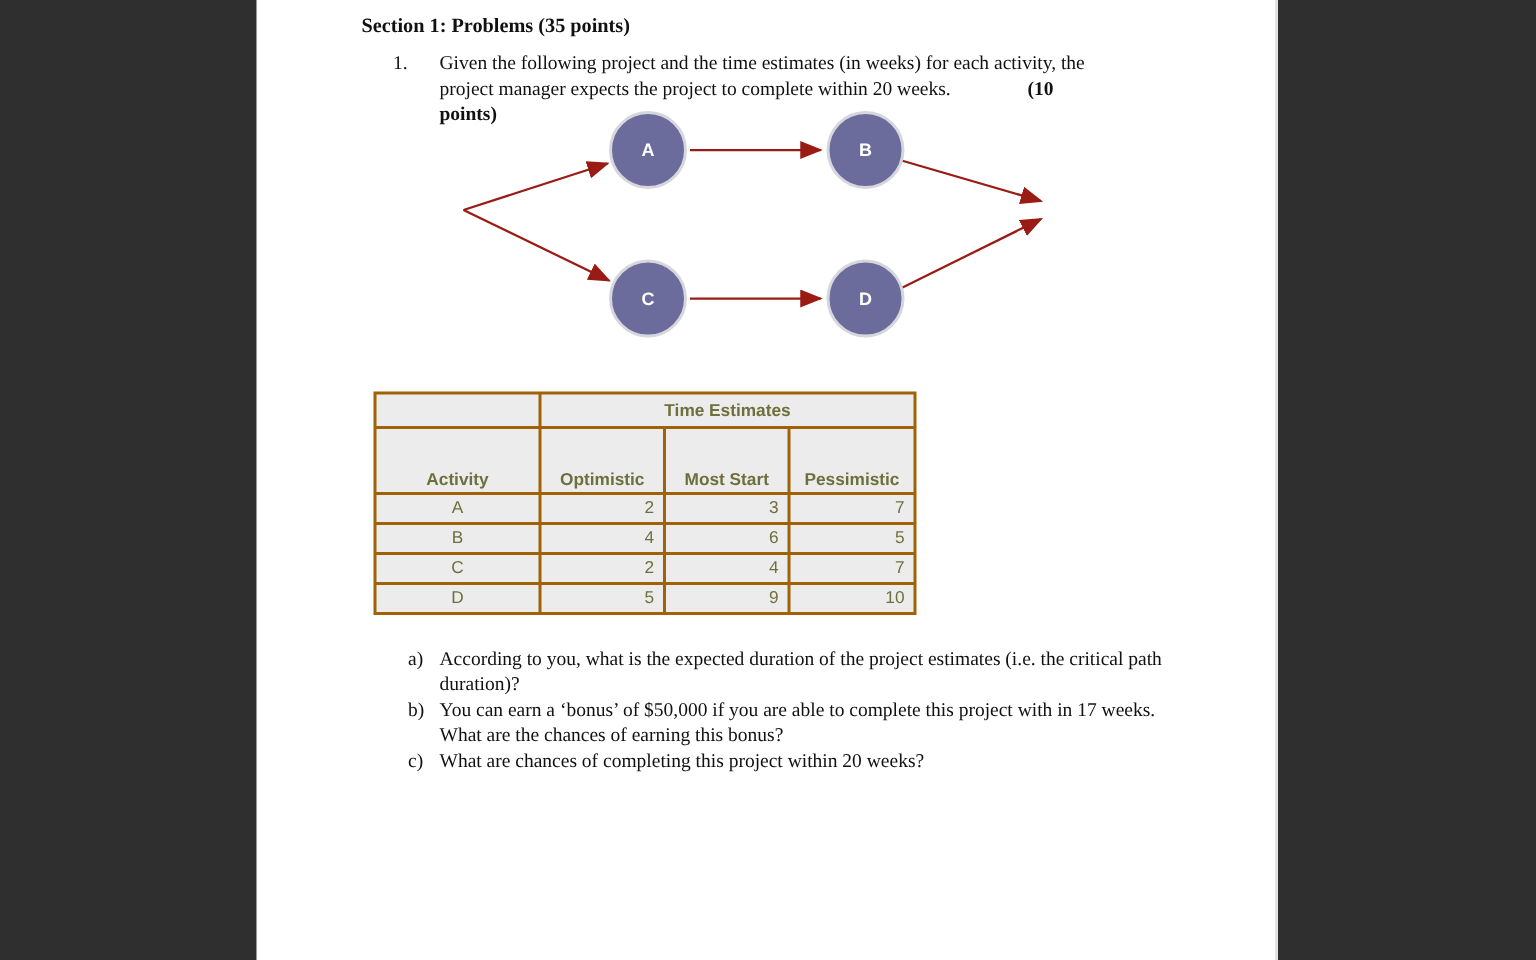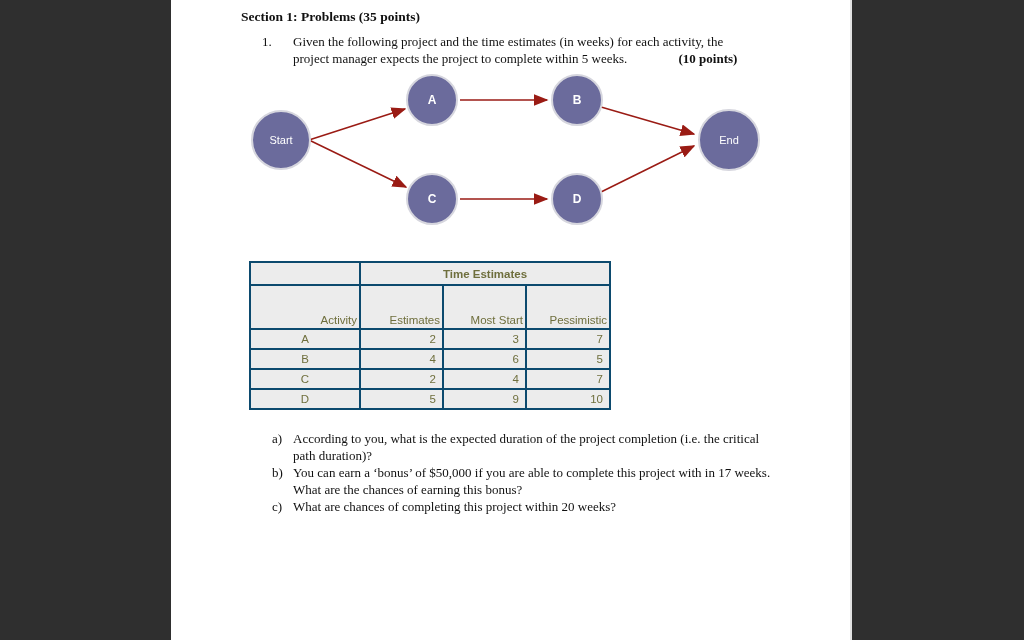"Given the following project and" span { text: 5 -> 20 }
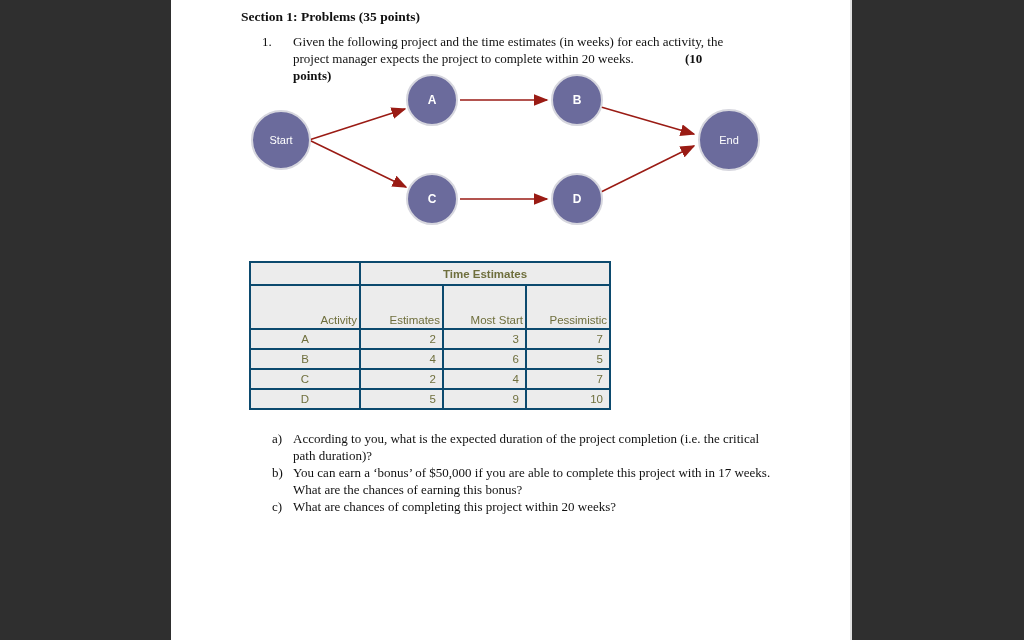"Start" div.node { html: <div> <span>Start</span> </div> -> none }
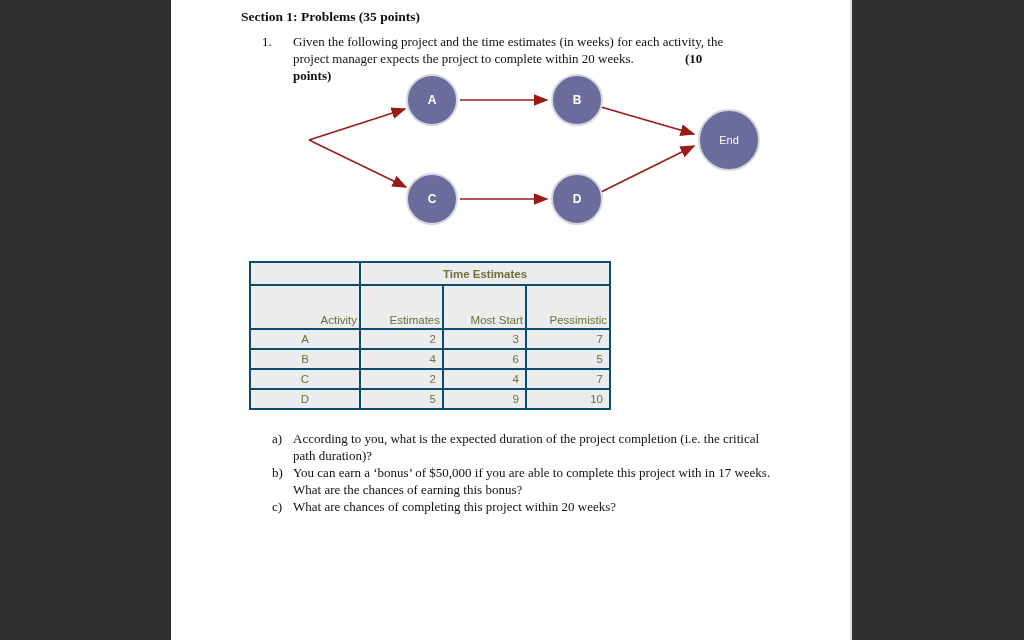"End" div.node { html: <div> <span>End</span> </div> -> none }
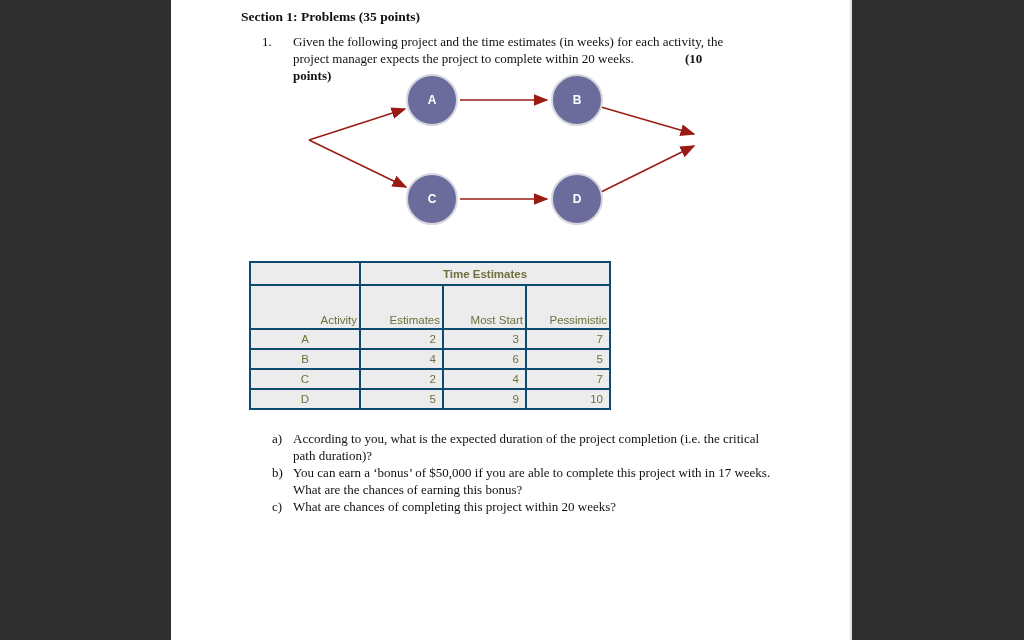"Time Estimates" table.estimates { background: #0c4a6e -> #a16207 }
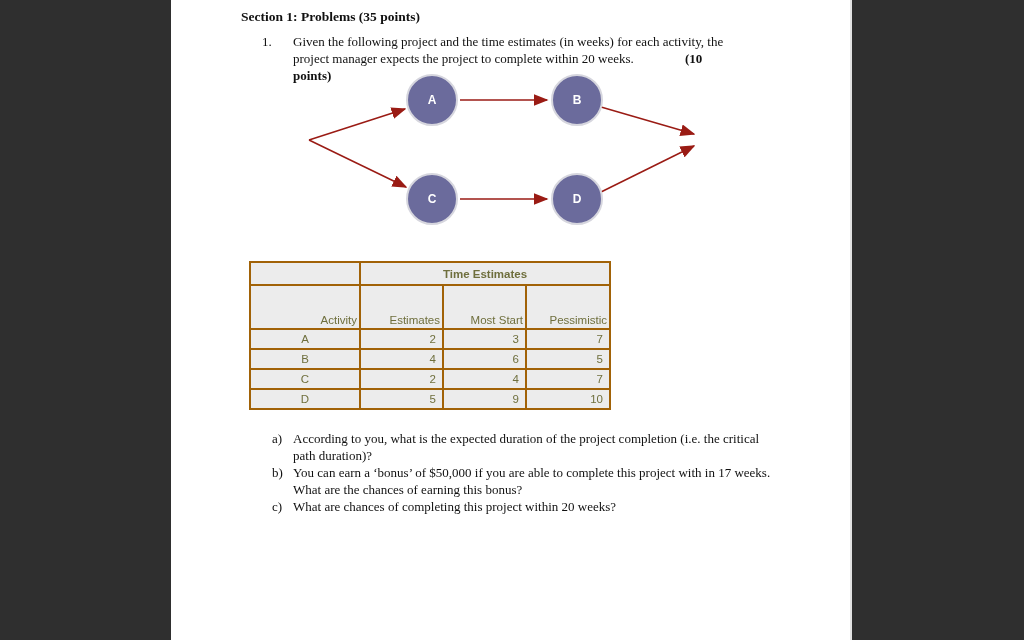"Activity" table.estimates tr.r2 td { font-weight: normal -> bold; text-align: right -> center }
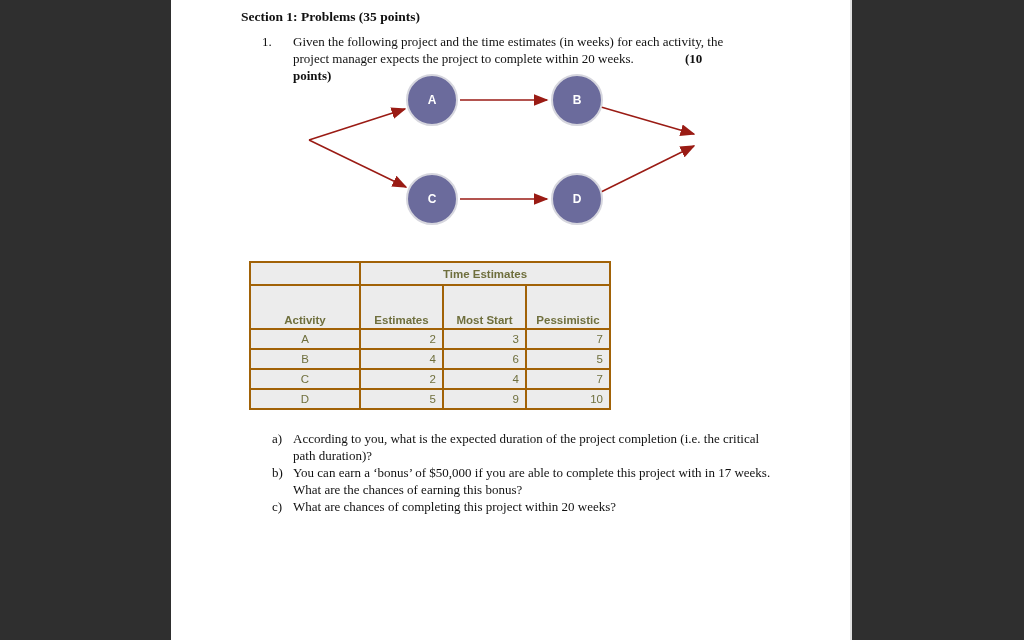"Estimates" td { text: Estimates -> Optimistic }
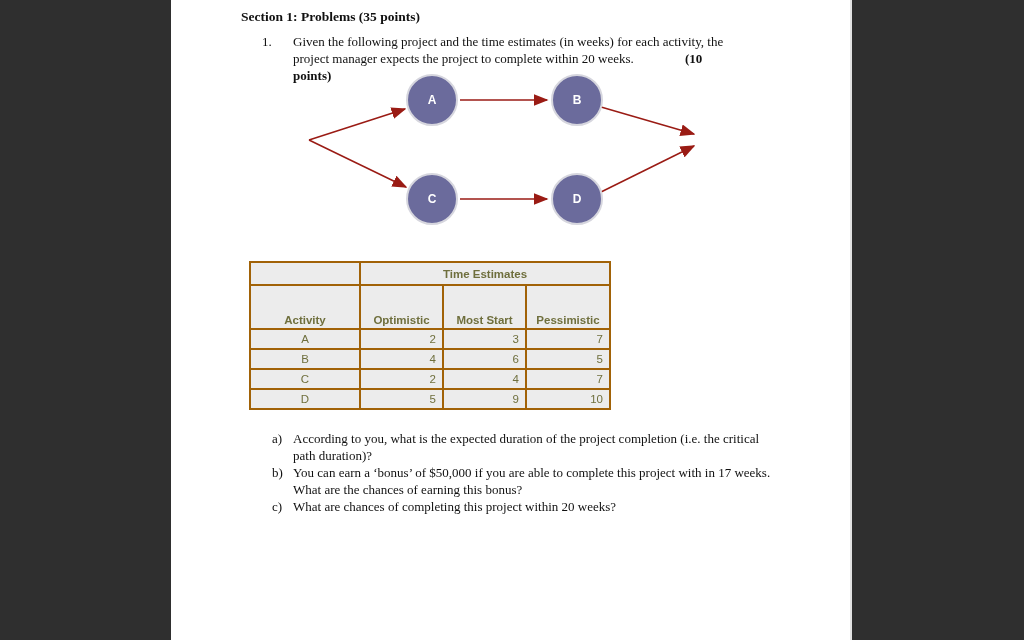"According to you, what is" div.qtext { text: completion -> estimates }
